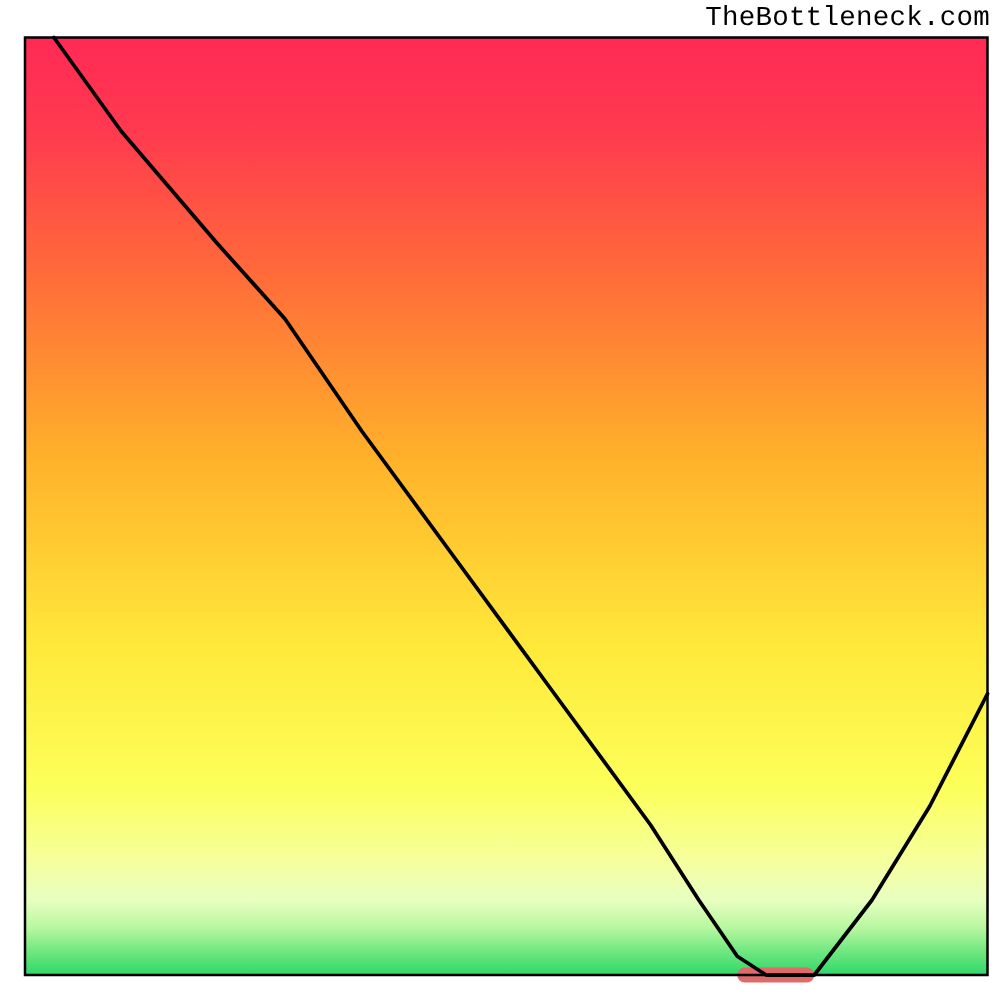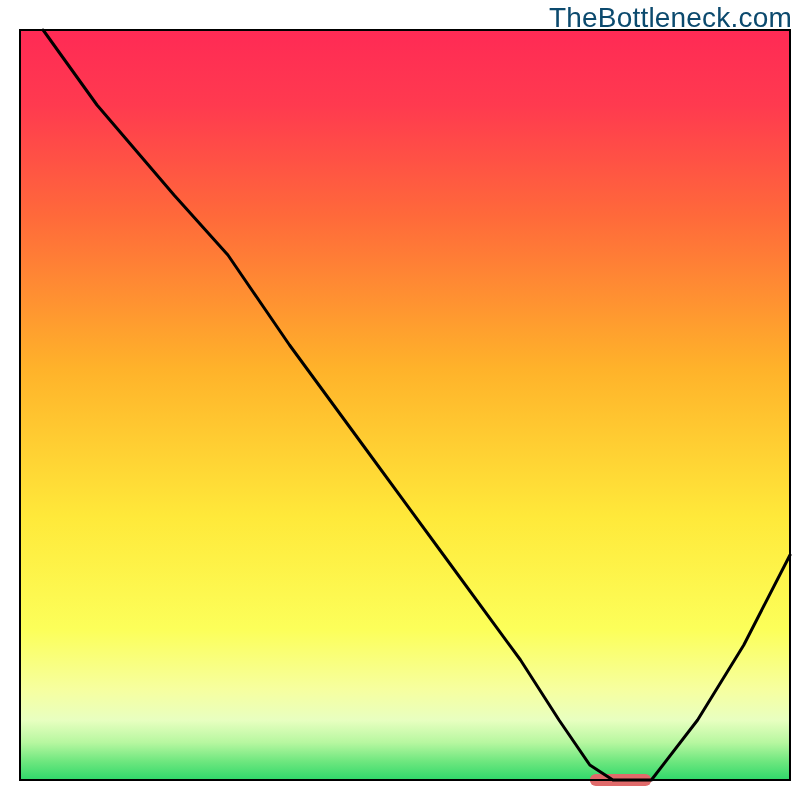"TheBottleneck.com" .watermark { color: #0c4a6e -> #000000; font-family: none -> Liberation Mono, monospace; font-size: 28px -> 22px }
